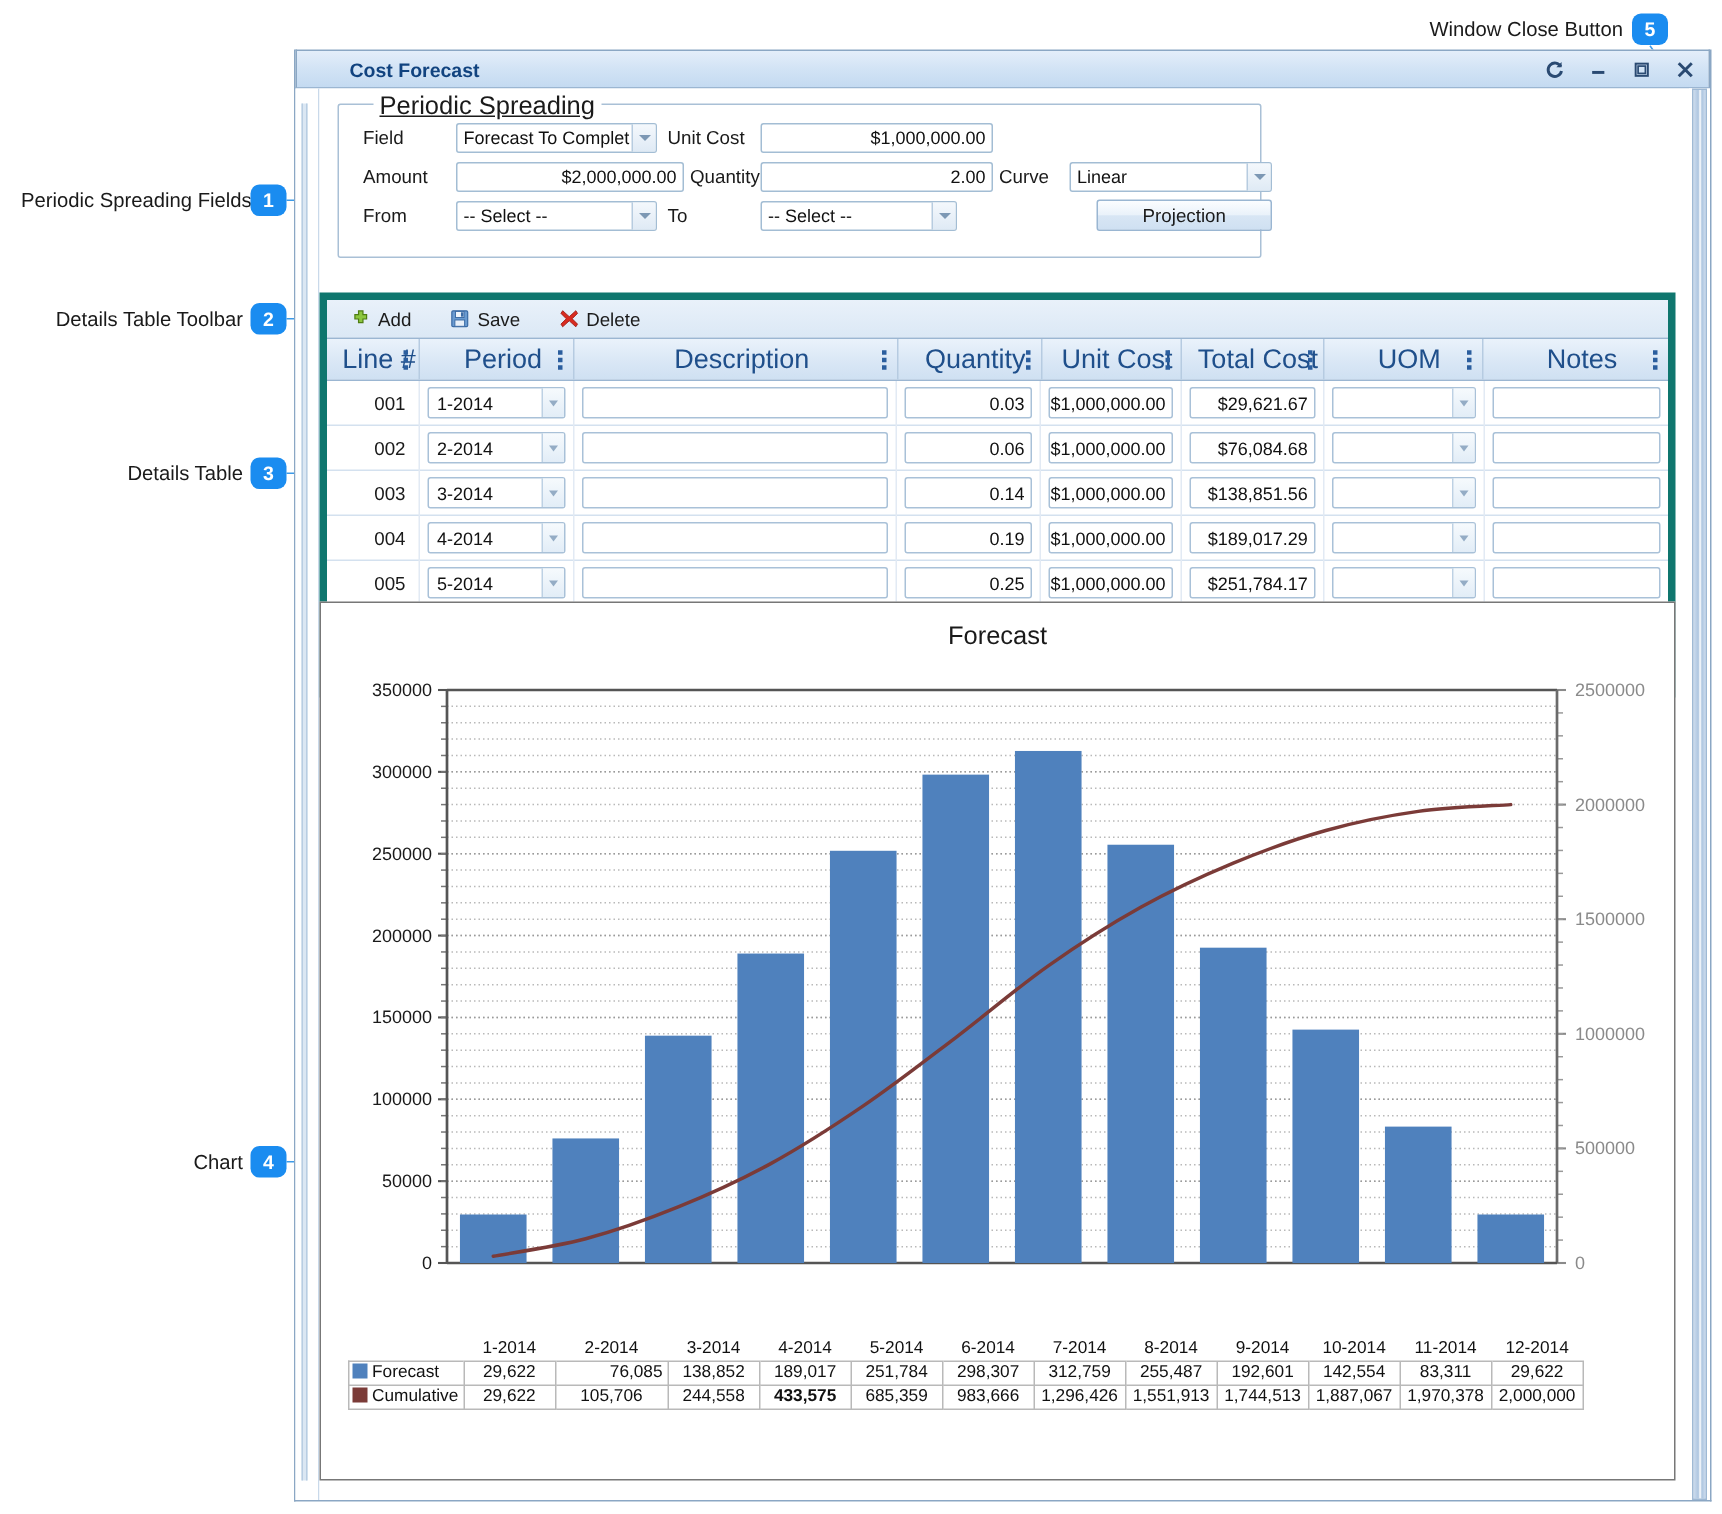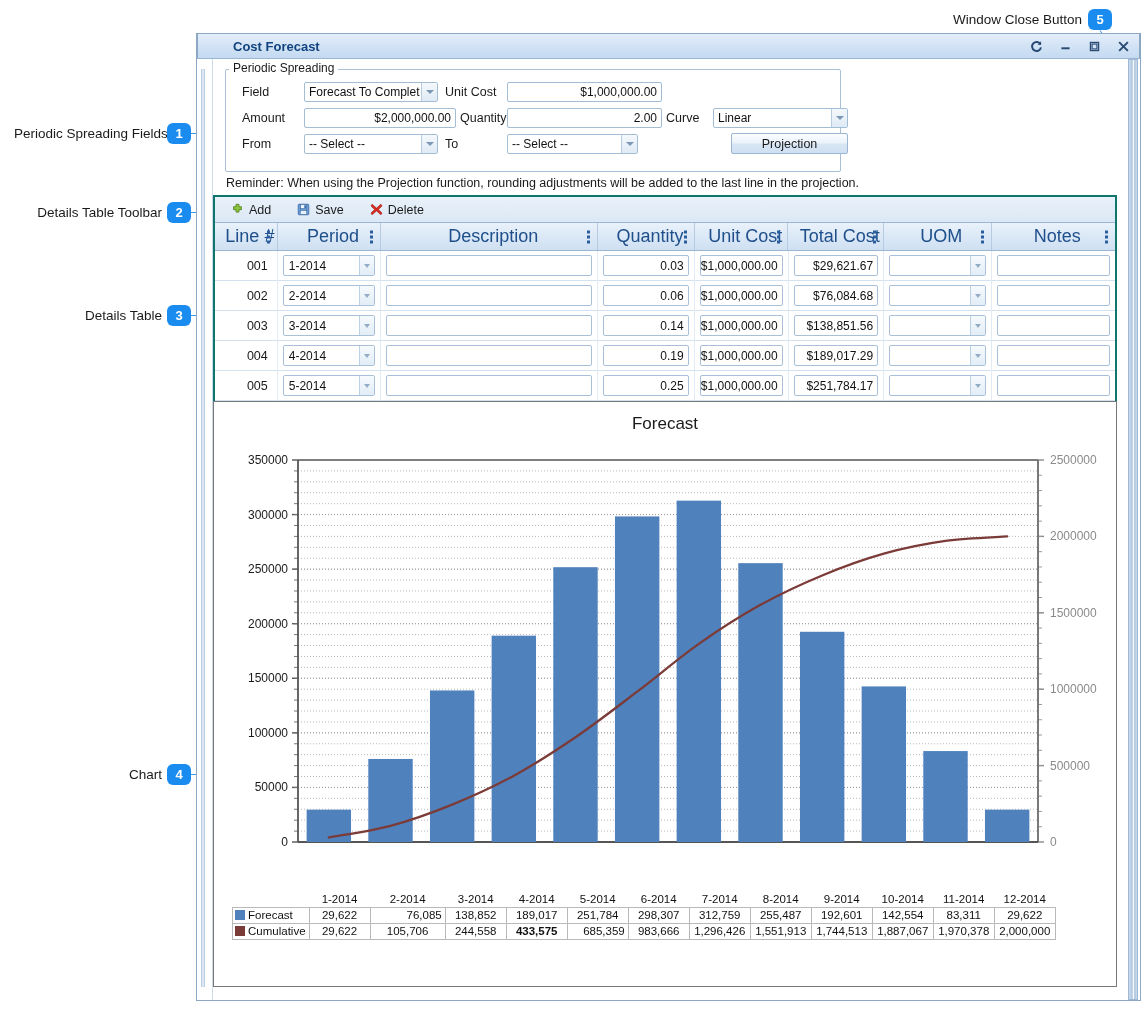"Periodic Spreading" .fieldset-legend { font-size: 12px -> 17px; left: 3px -> 23px; text-decoration: none -> underline }
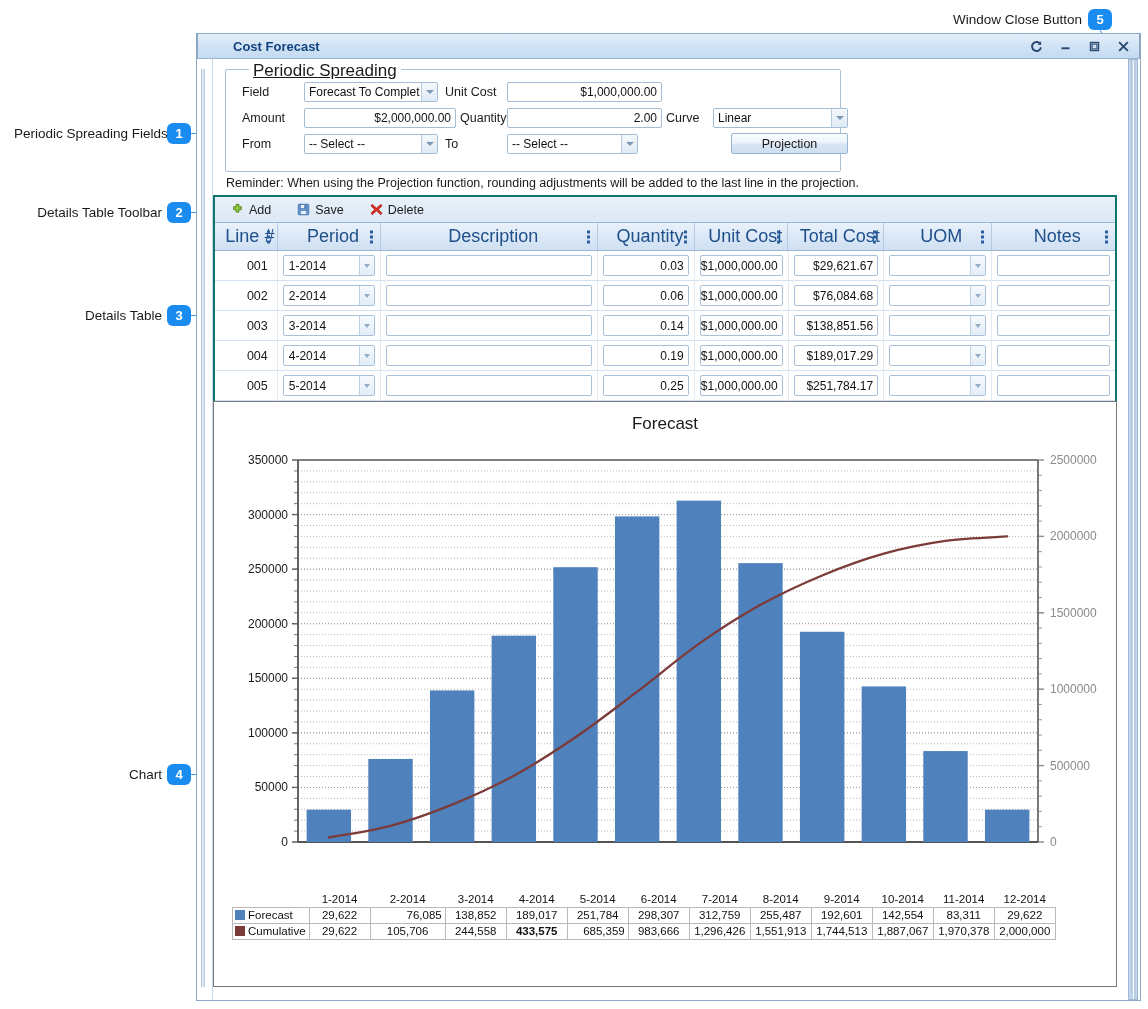"Reminder: When using the Projection" div.reminder { html: <div>Reminder: When using the Projection function, rounding adjustments will be added to the last line in the projection.</div> -> none }
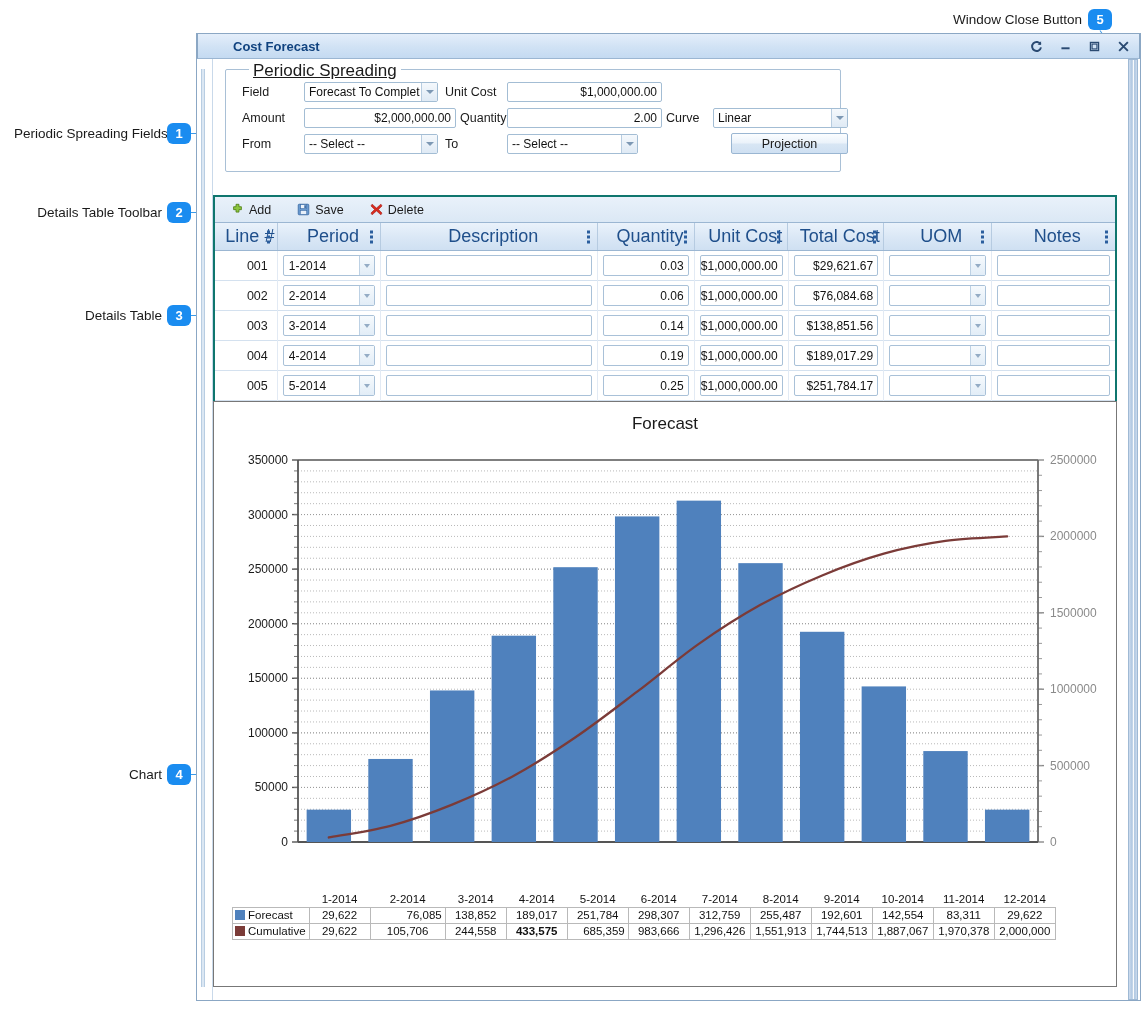"Add" #gridwrap { border: 2px solid #0f766e -> 5px solid #0f766e }
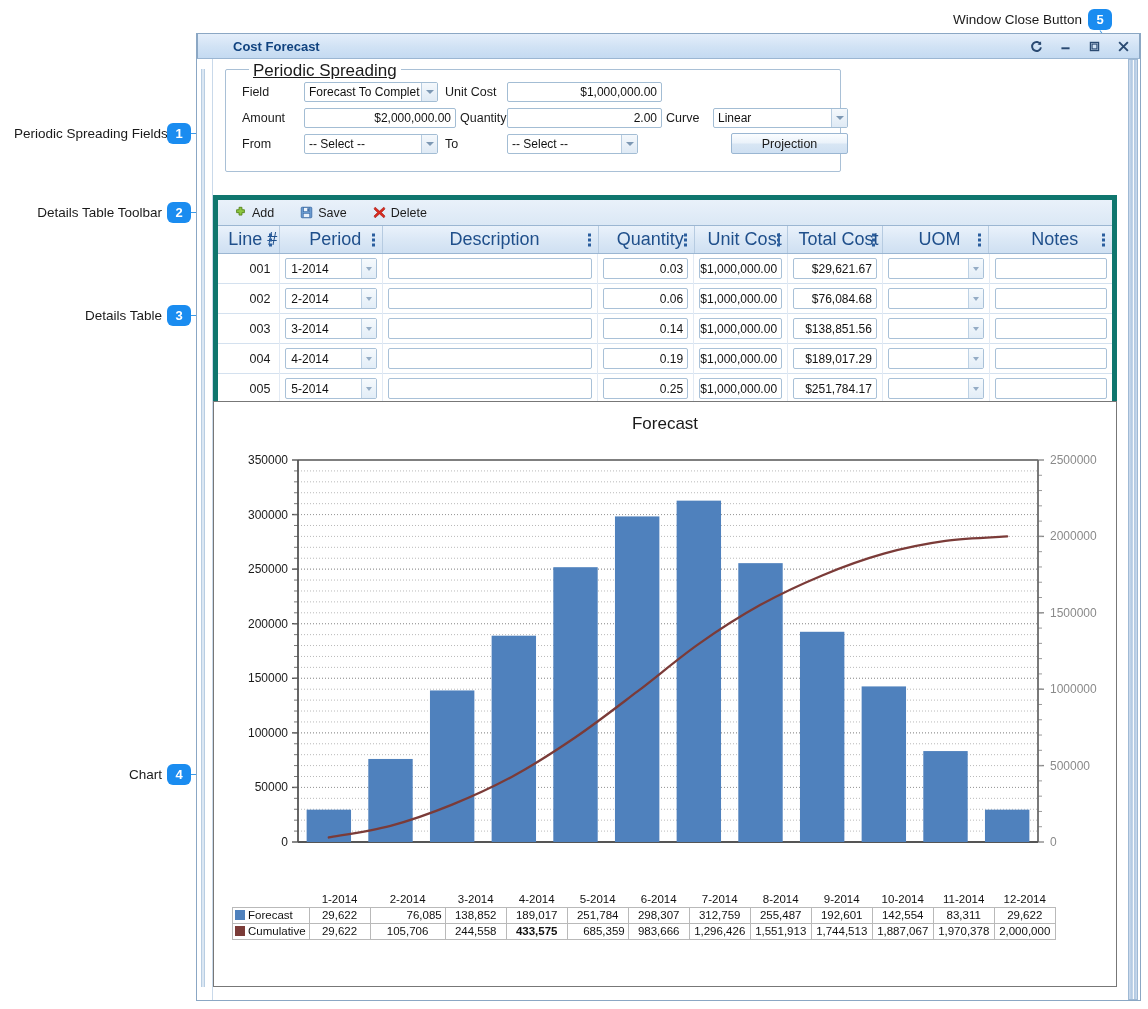"685,359" td { text-align: right -> none }
